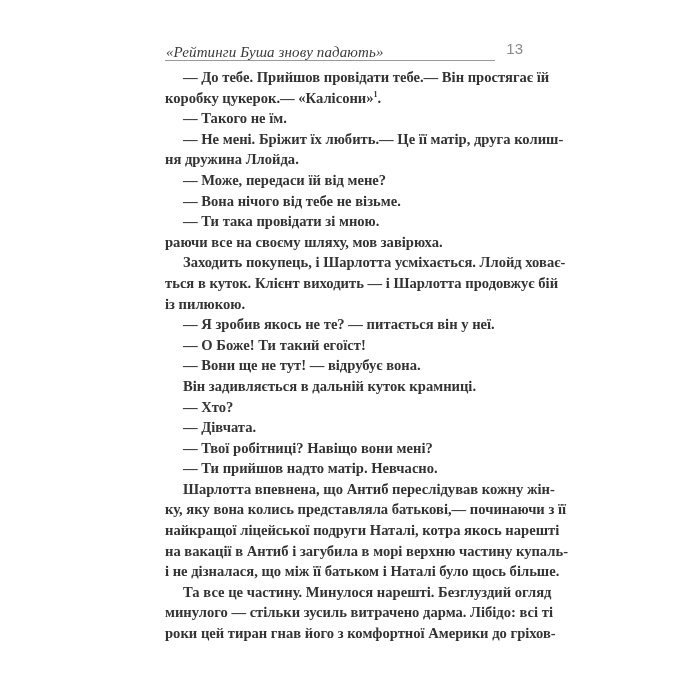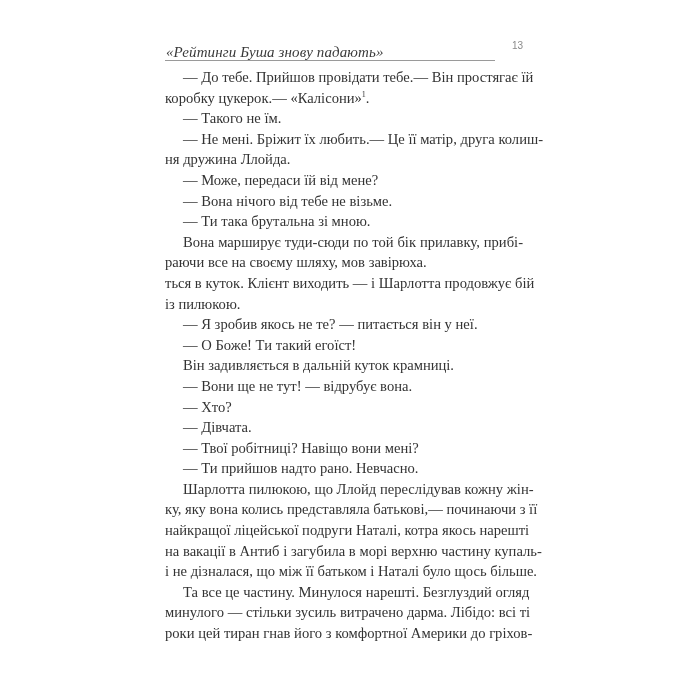"13" .page-number { font-size: 10px -> 15px }
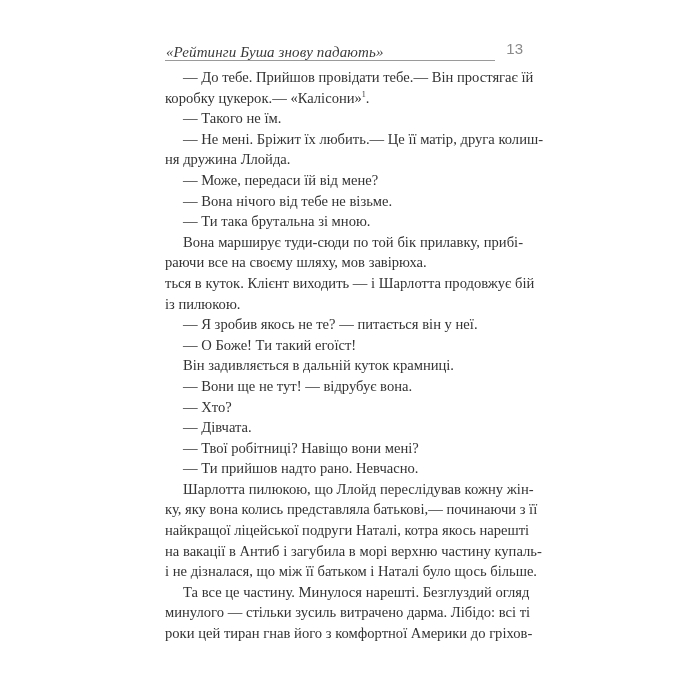"— До тебе. Прийшов провідати" .line { font-weight: none -> bold }
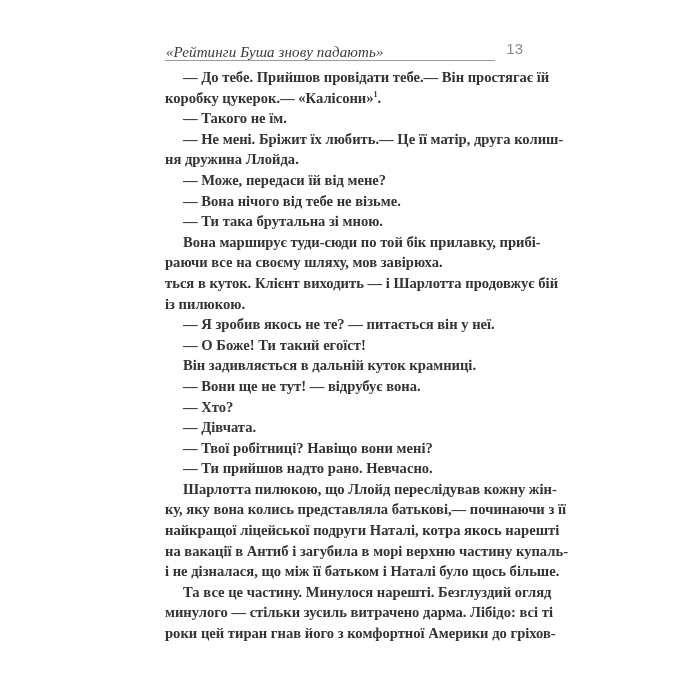"— Ти така брутальна зі" span { text: брутальна -> провідати }
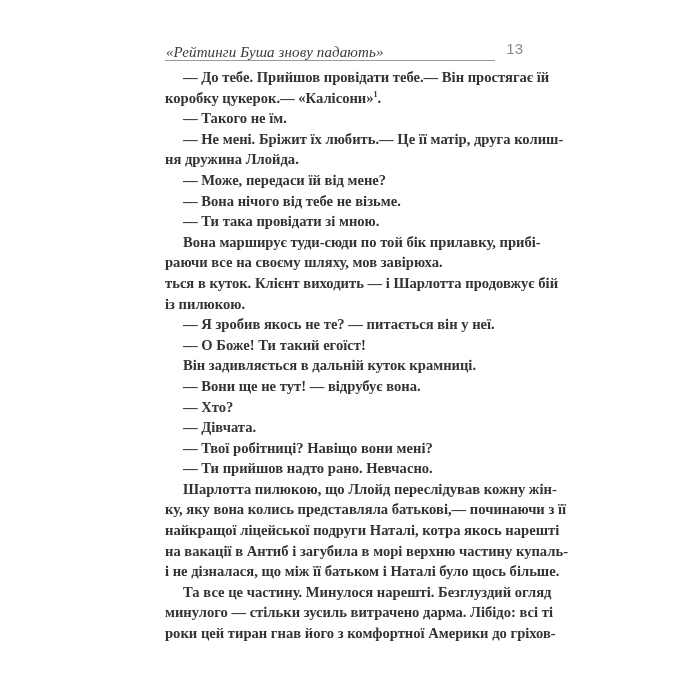"Вона марширує туди-сюди по той" span.line { html: <span><span>Вона марширує туди-сюди по той бік прилавку, прибі-</span></span> -> none }
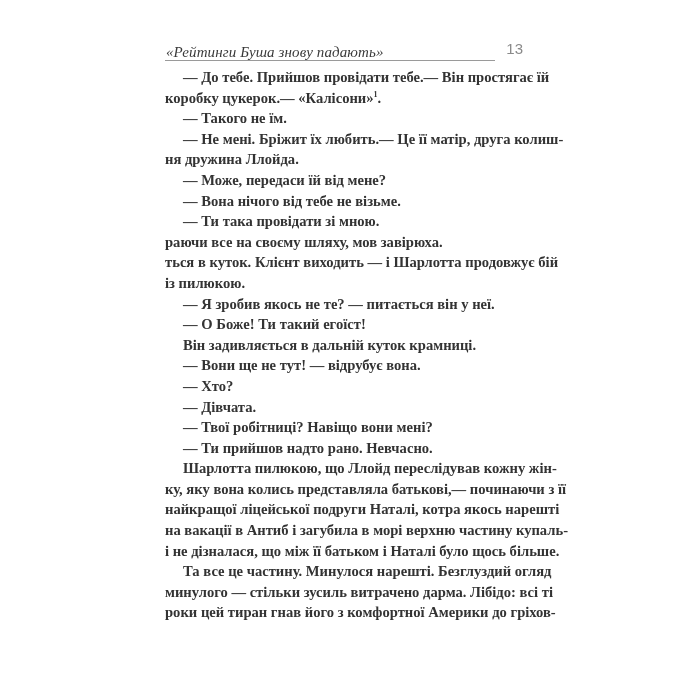"Заходить покупець, і Шарлотта" span.line { html: none -> <span><span>Заходить покупець, і Шарлотта усміхається. Ллойд ховає-</span></span> }
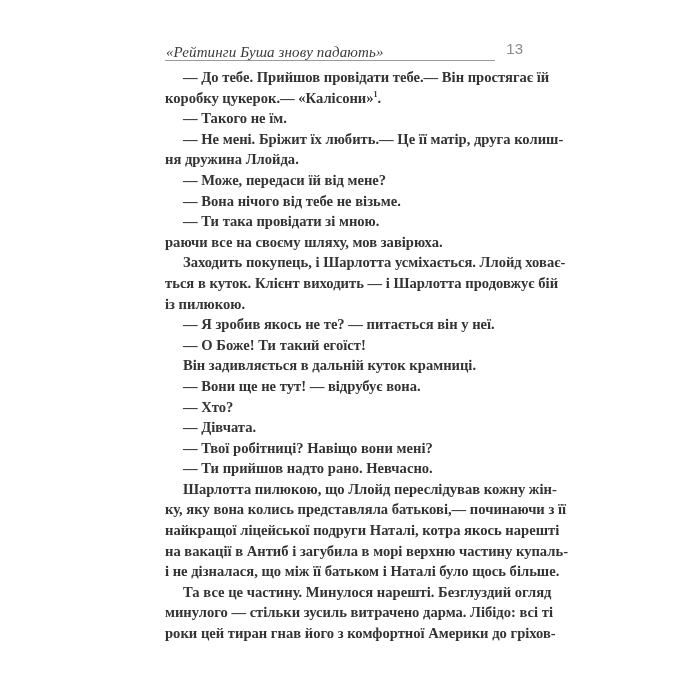"Він задивляється в дальній куток" span.line { order: before "— Вони ще не тут!" -> after "— Вони ще не тут!" }
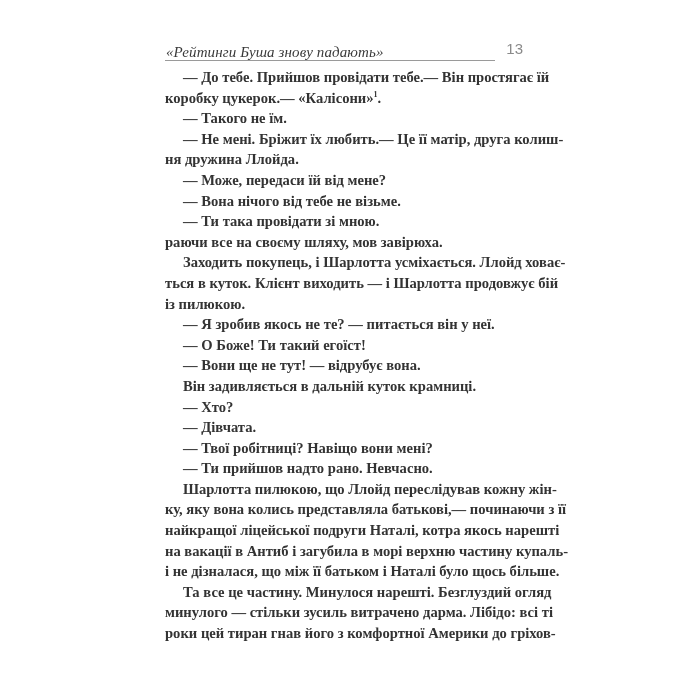"— Ти прийшов надто рано." span { text: рано -> матір }
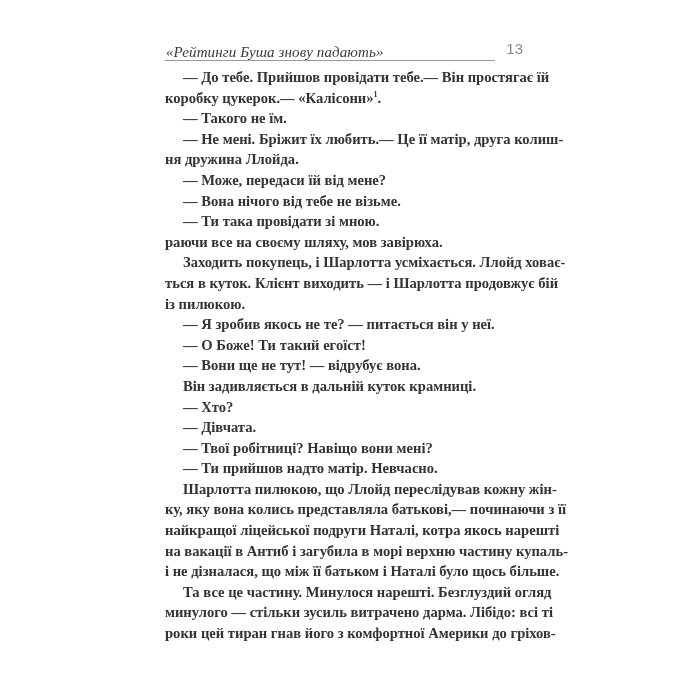"Шарлотта пилюкою, що Ллойд переслідував" span { text: пилюкою, що Ллойд -> впевнена, що Антиб }
